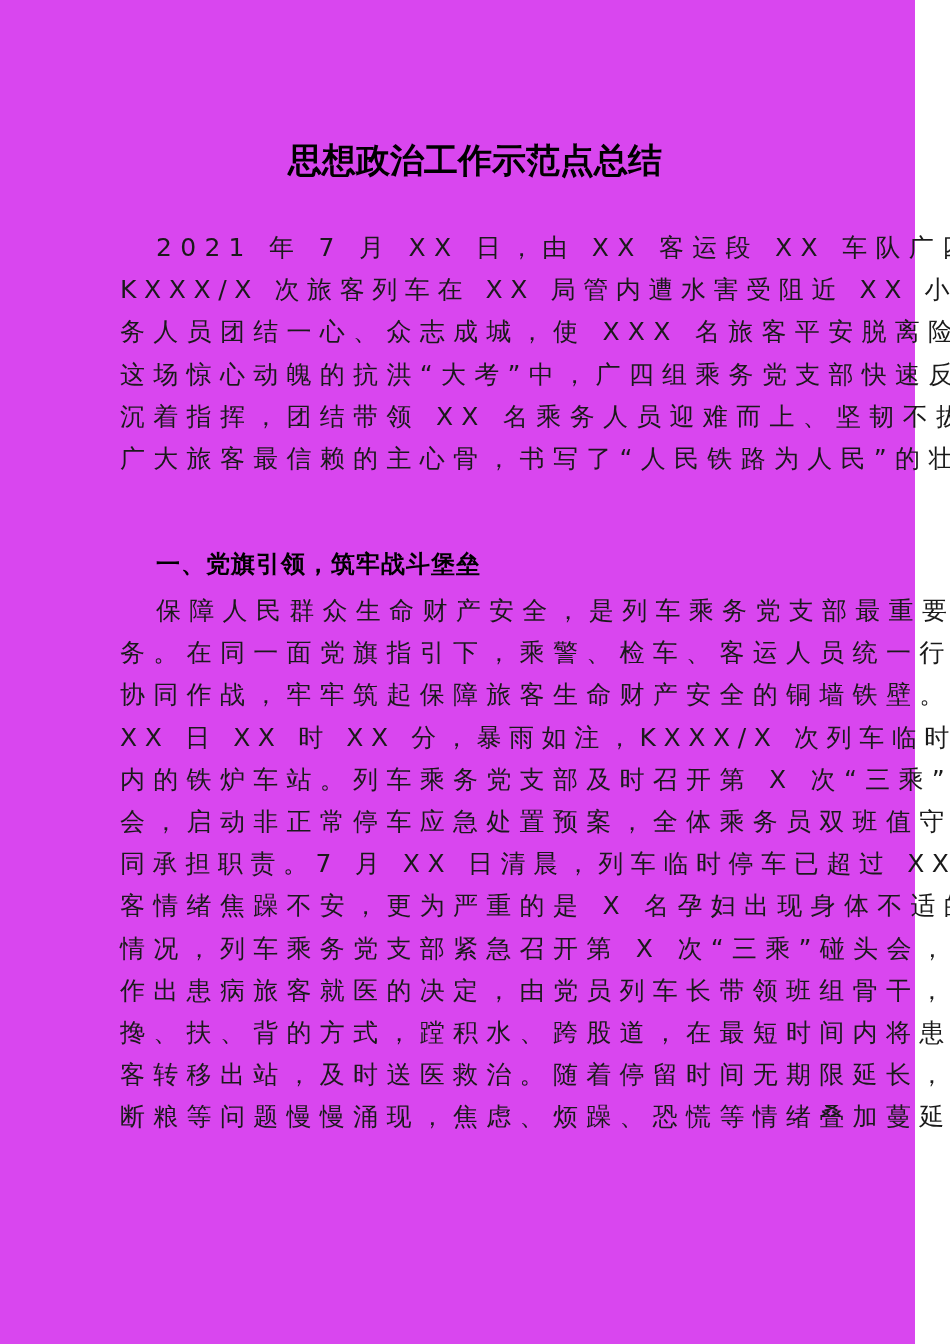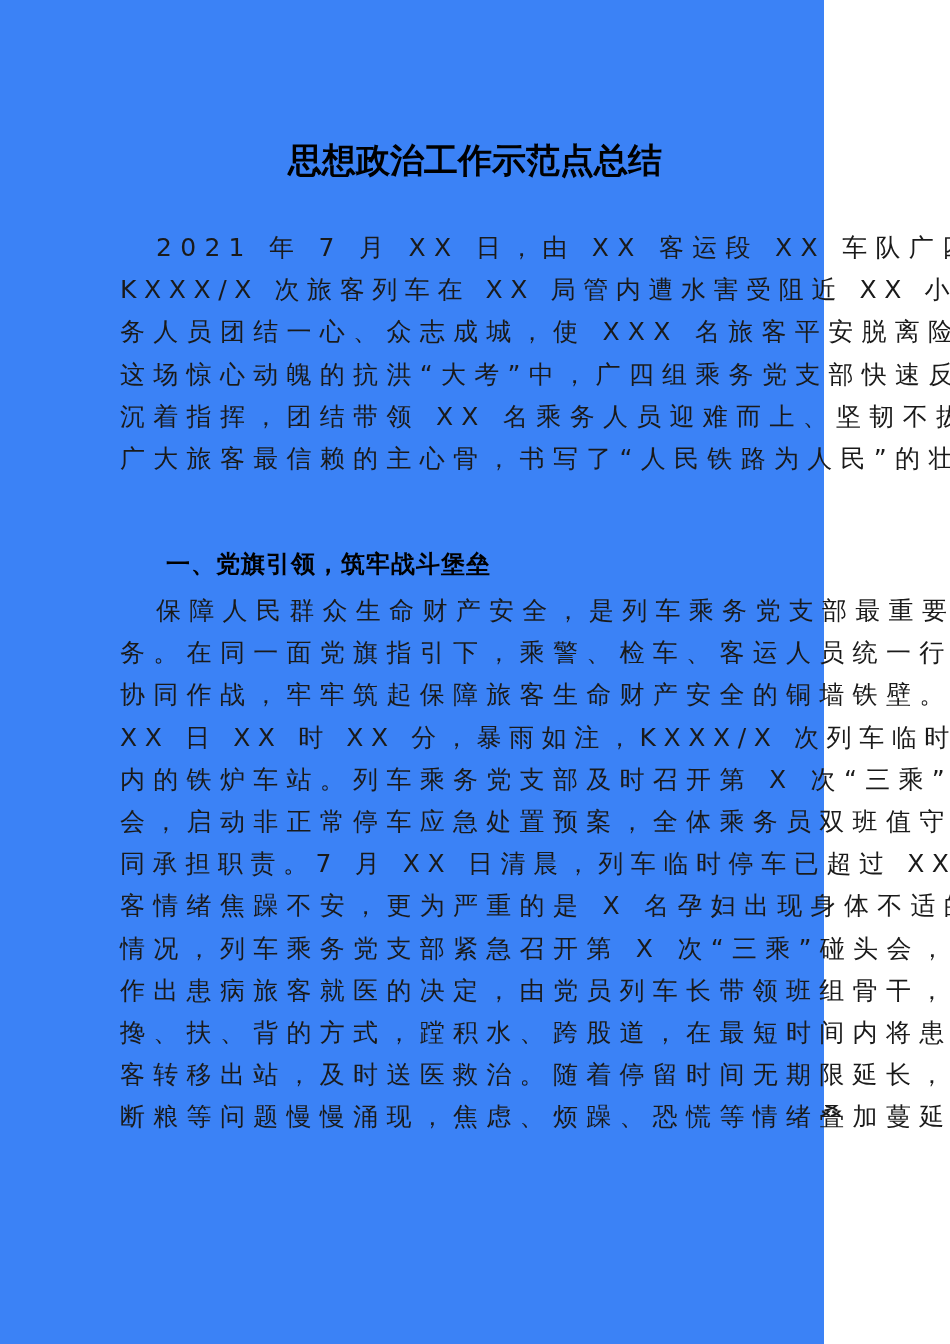"思想政治工作示范点总结" .page { background: #3b82f6 -> #d946ef; width: 824px -> 915px }
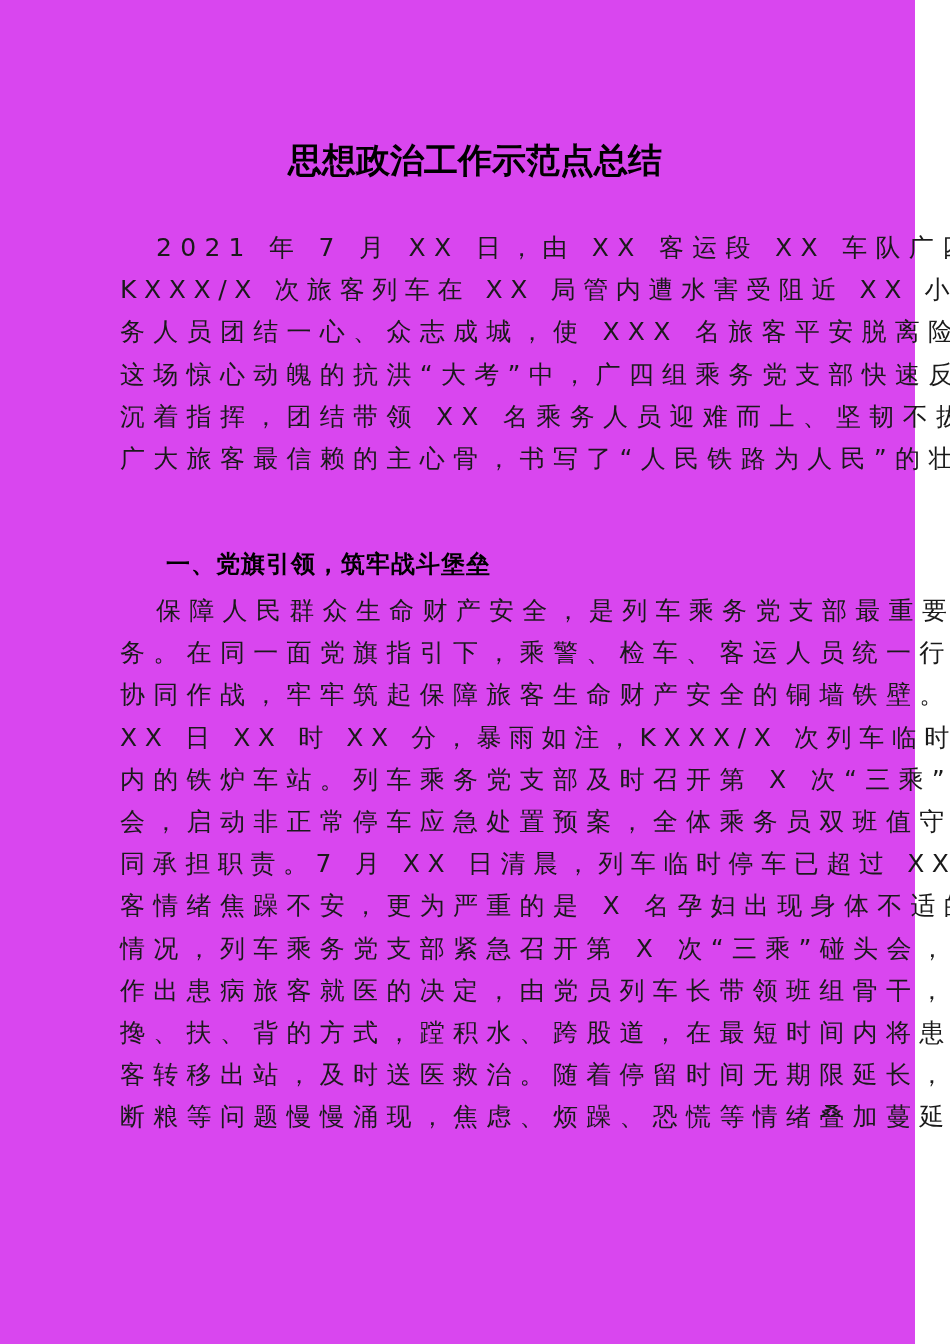"一、党旗引领，筑牢战斗堡垒" .heading { left: 166px -> 156px }
